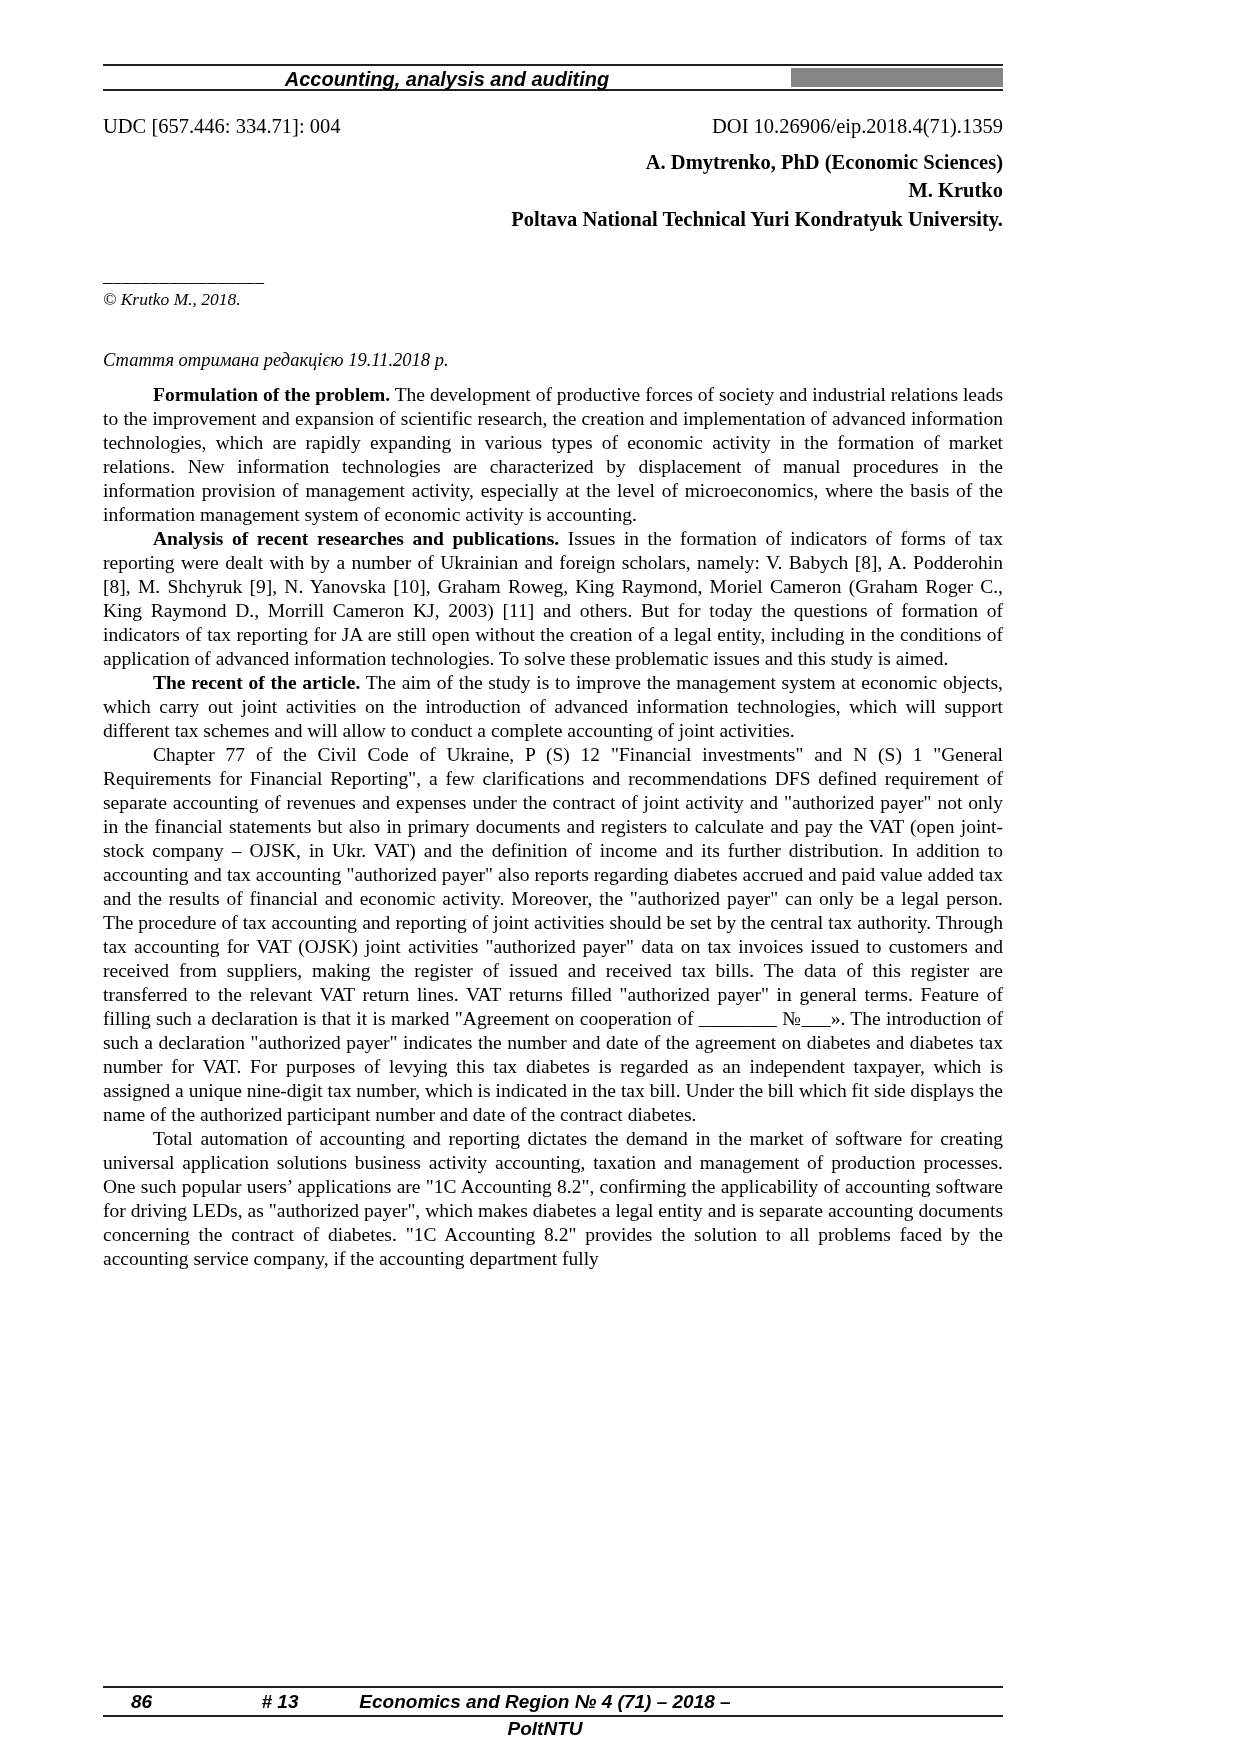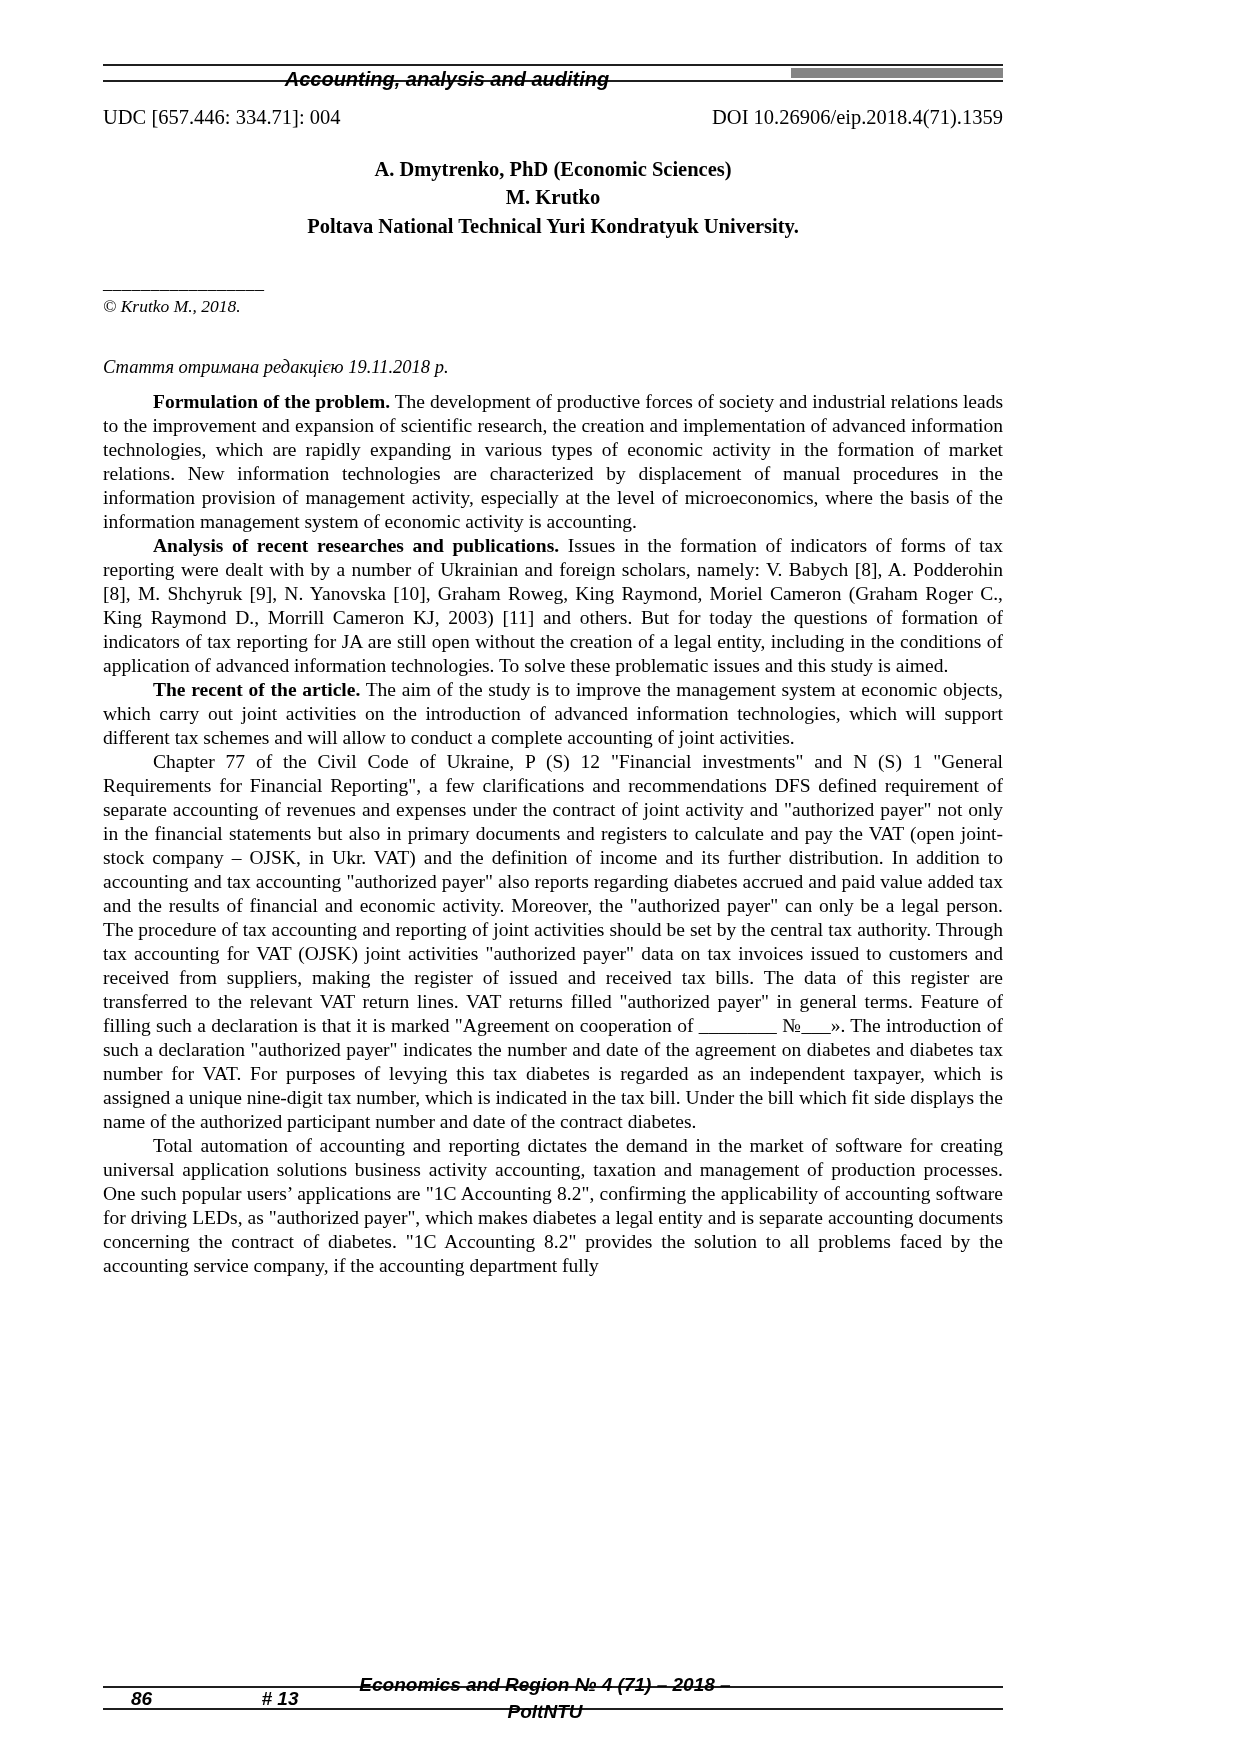"Accounting, analysis and auditing" .band-row { height: 14px -> 23px }
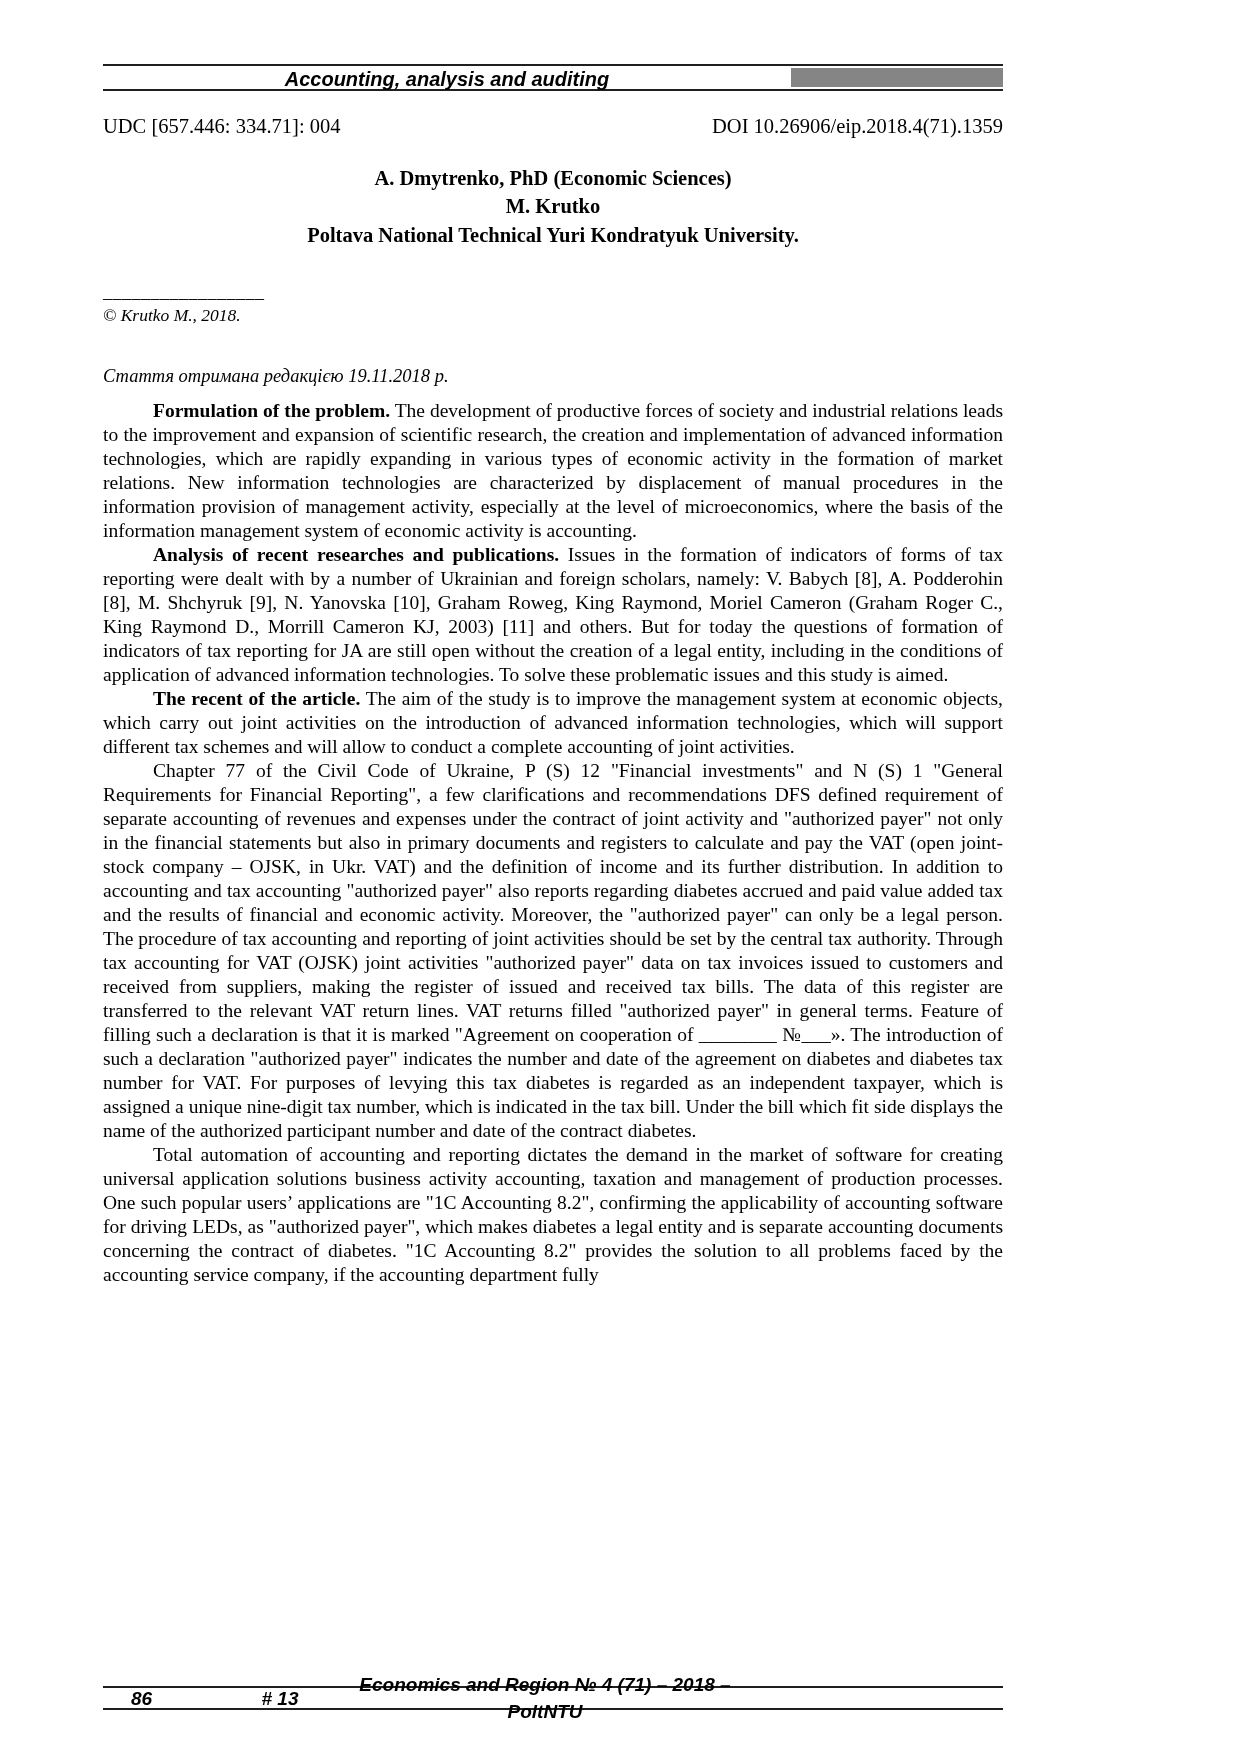"A. Dmytrenko, PhD (Economic Sciences)" .authors-block { margin-top: 26px -> 10px; text-align: center -> right }
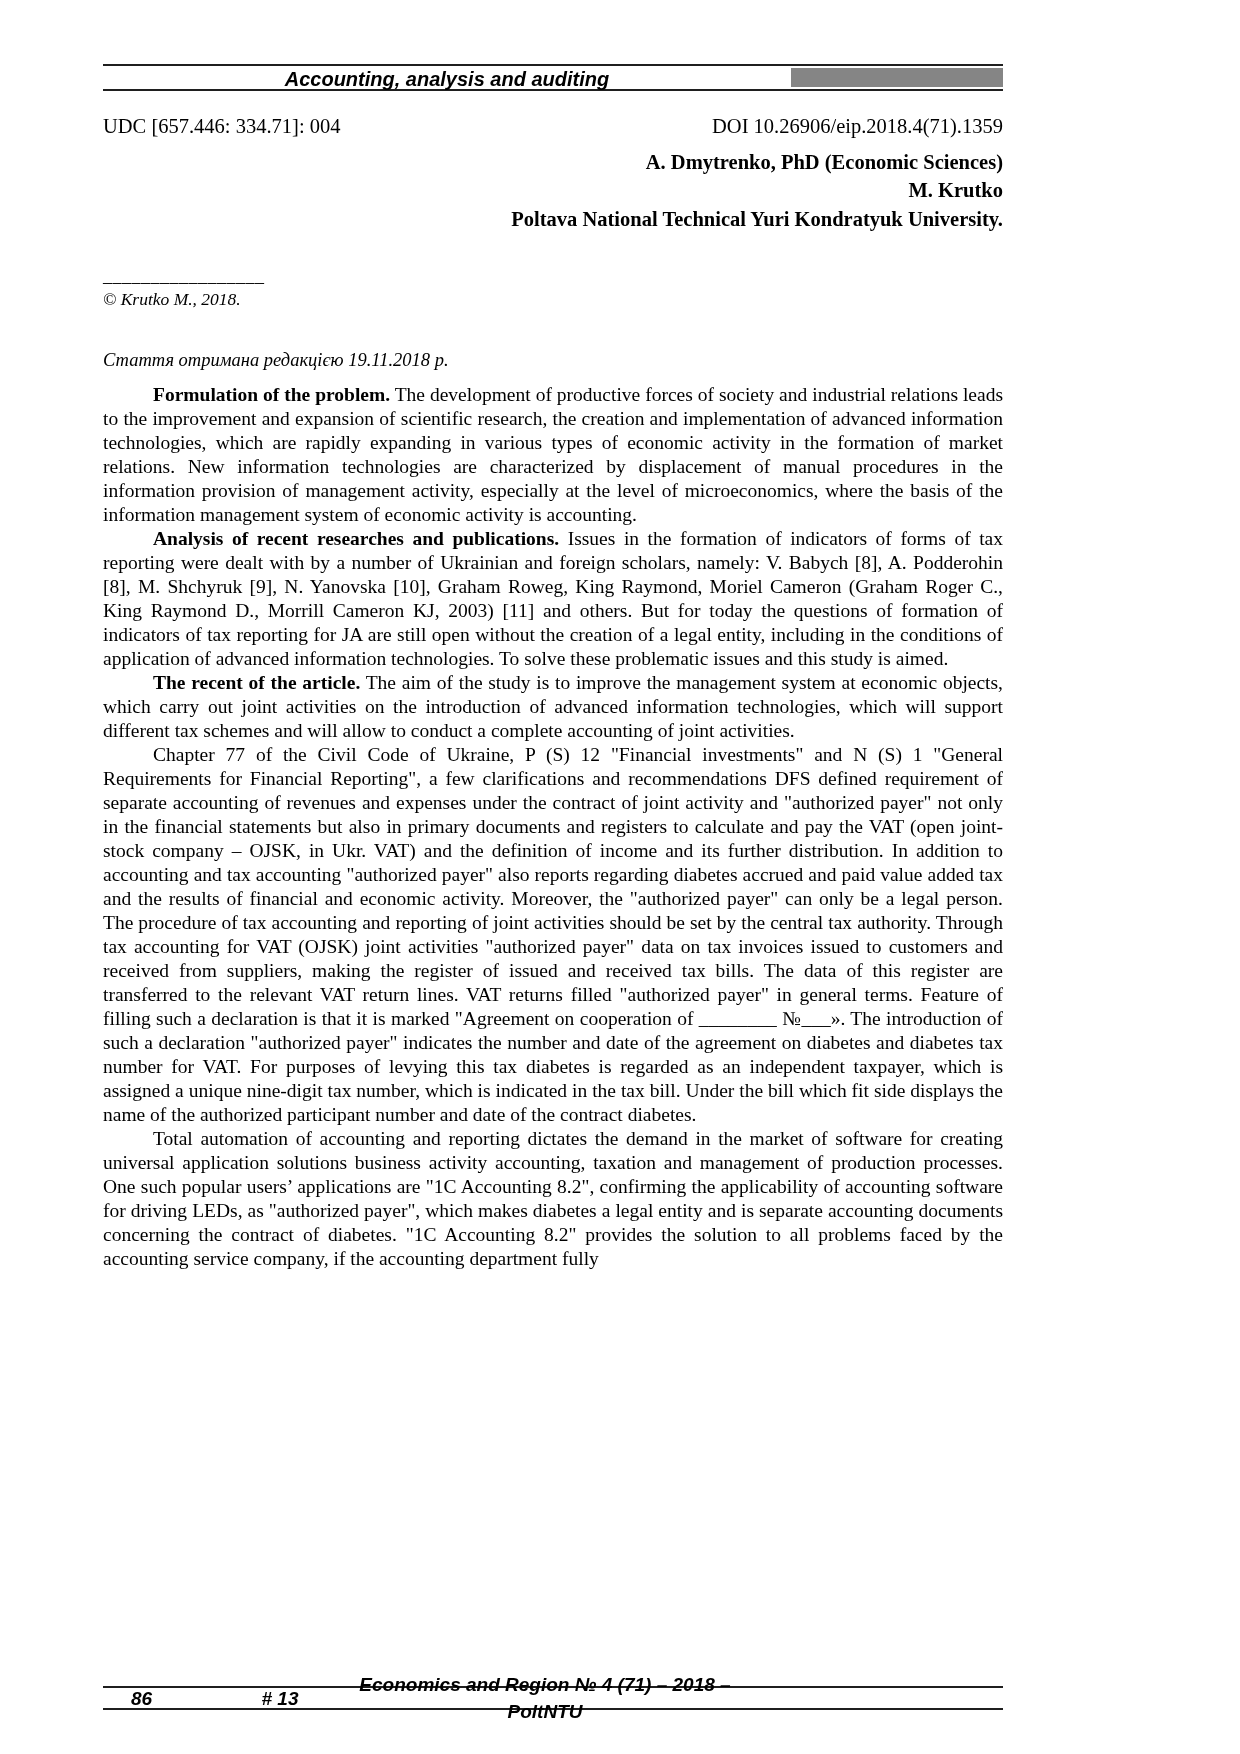"86" .footer-row { align-items: center -> flex-start; height: 20px -> 27px }
